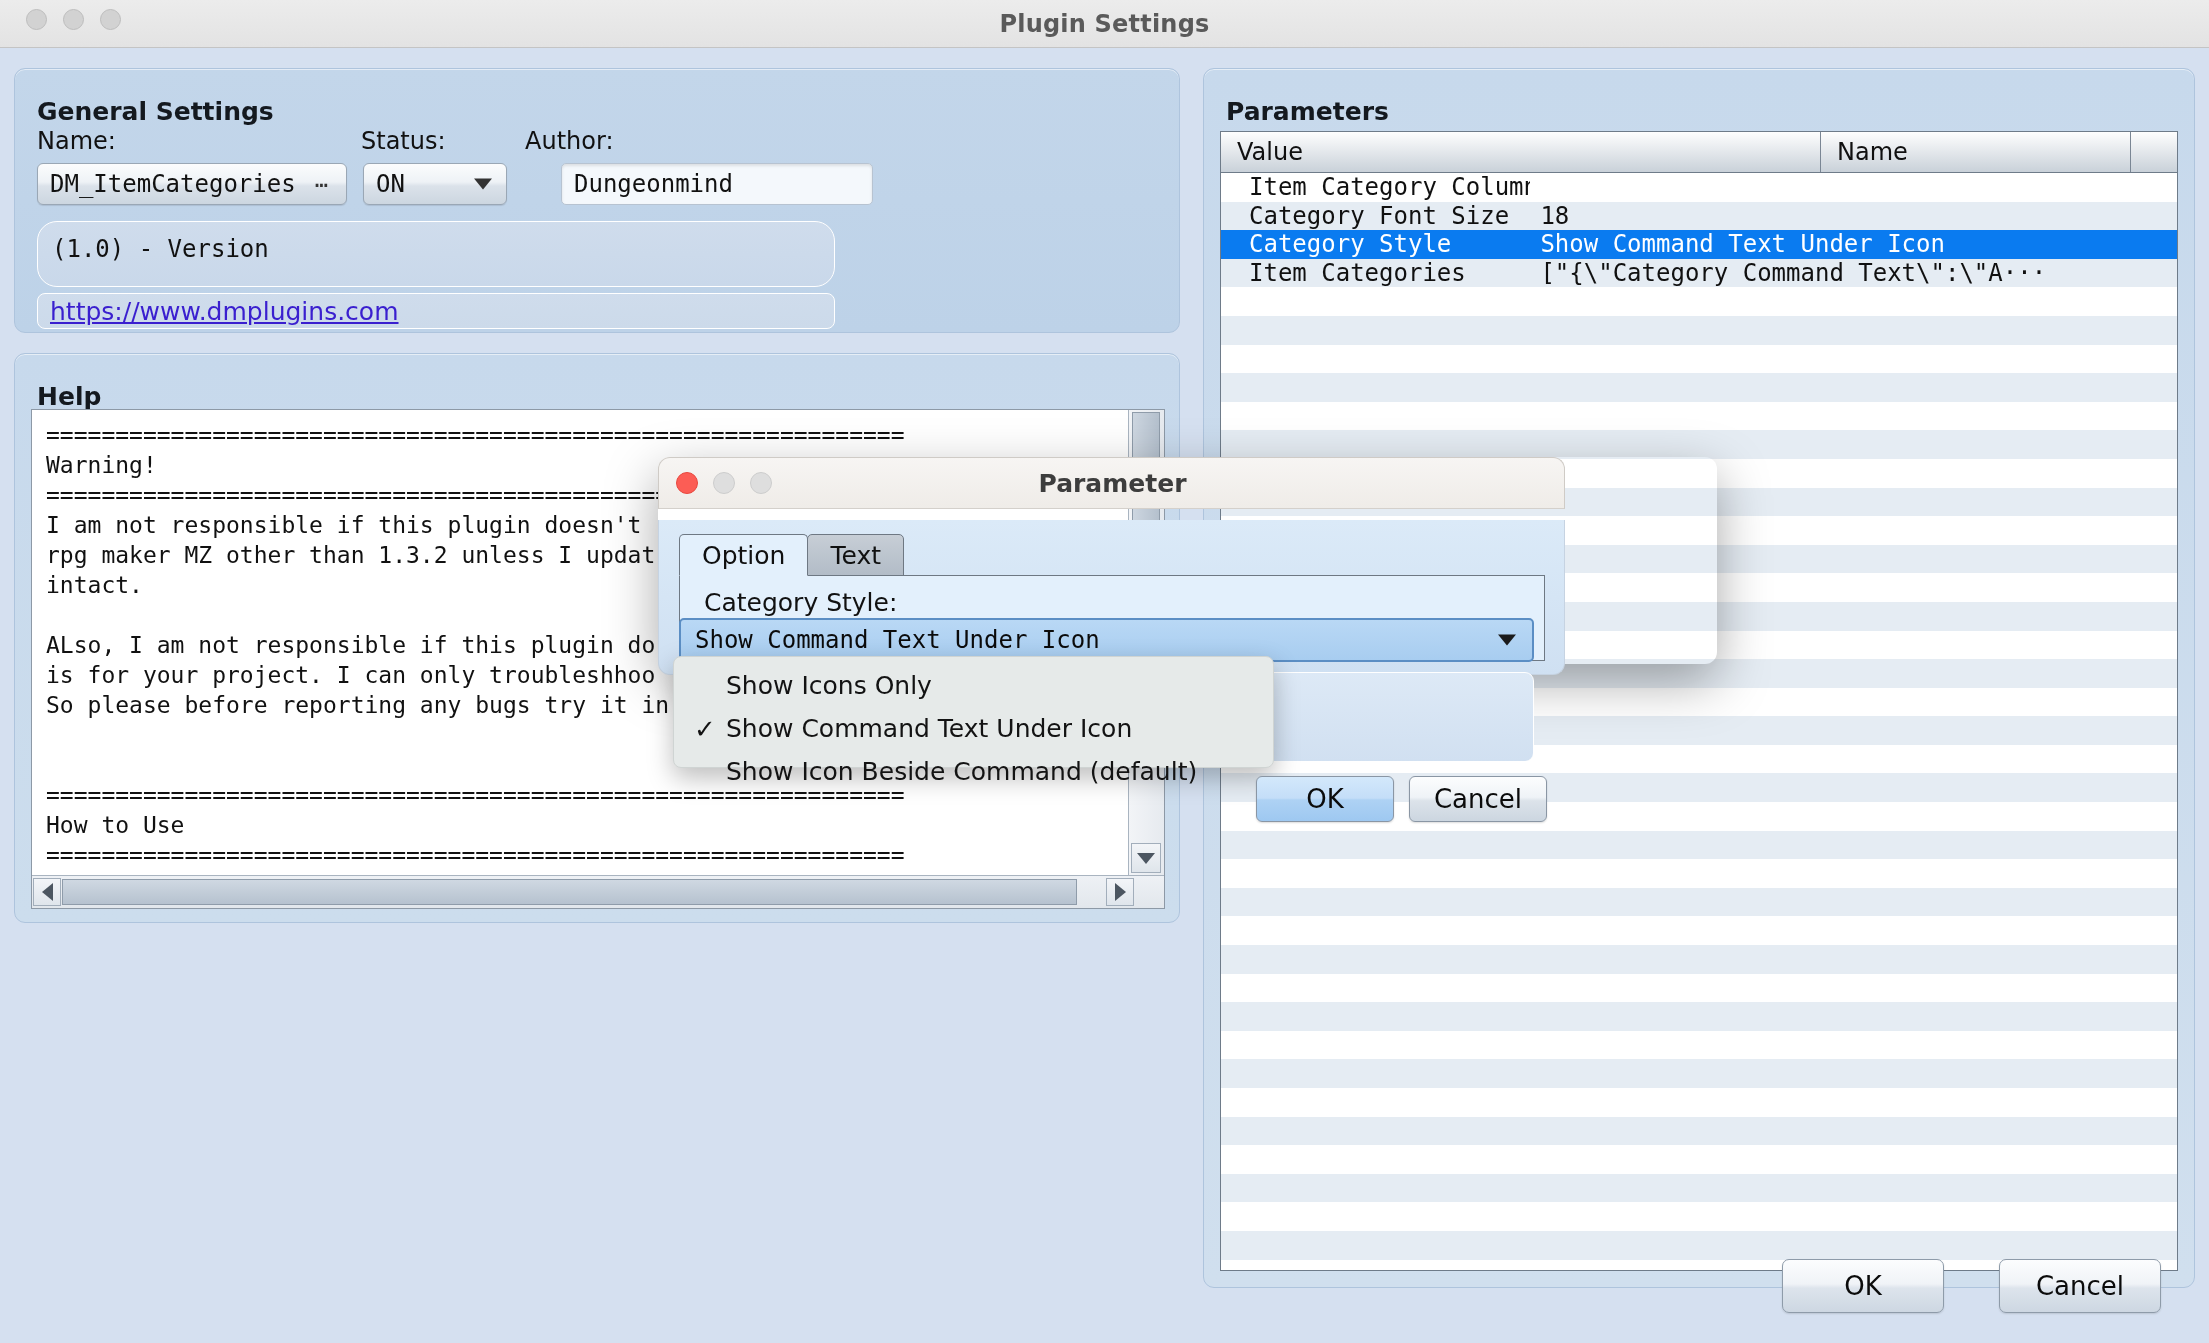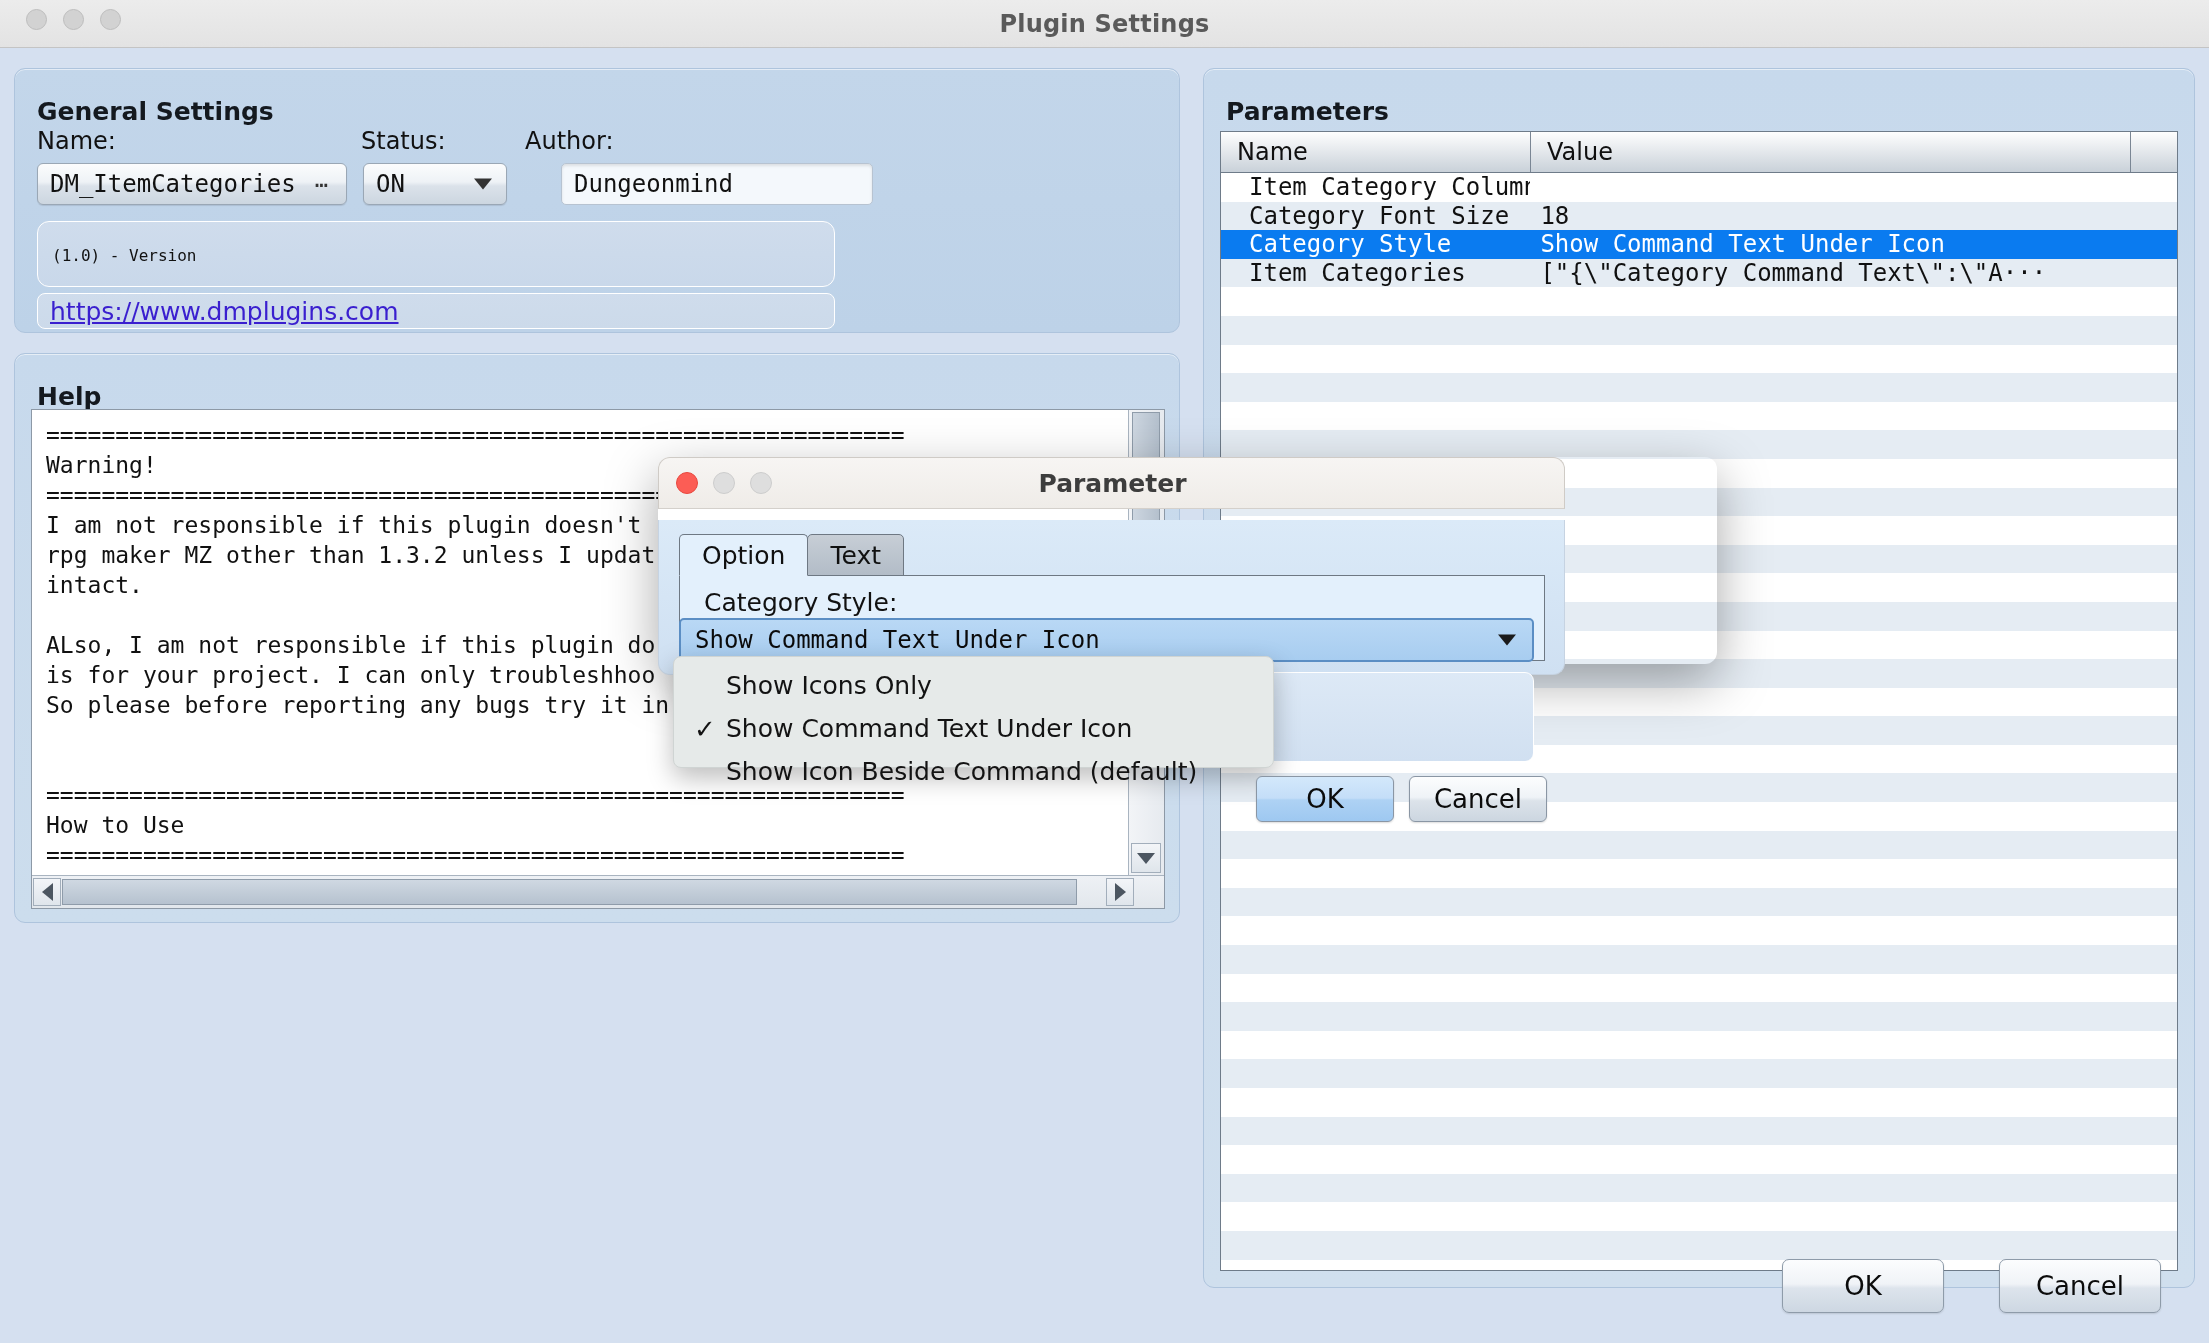"Name" div.th { order: before "Value" -> after "Value" }
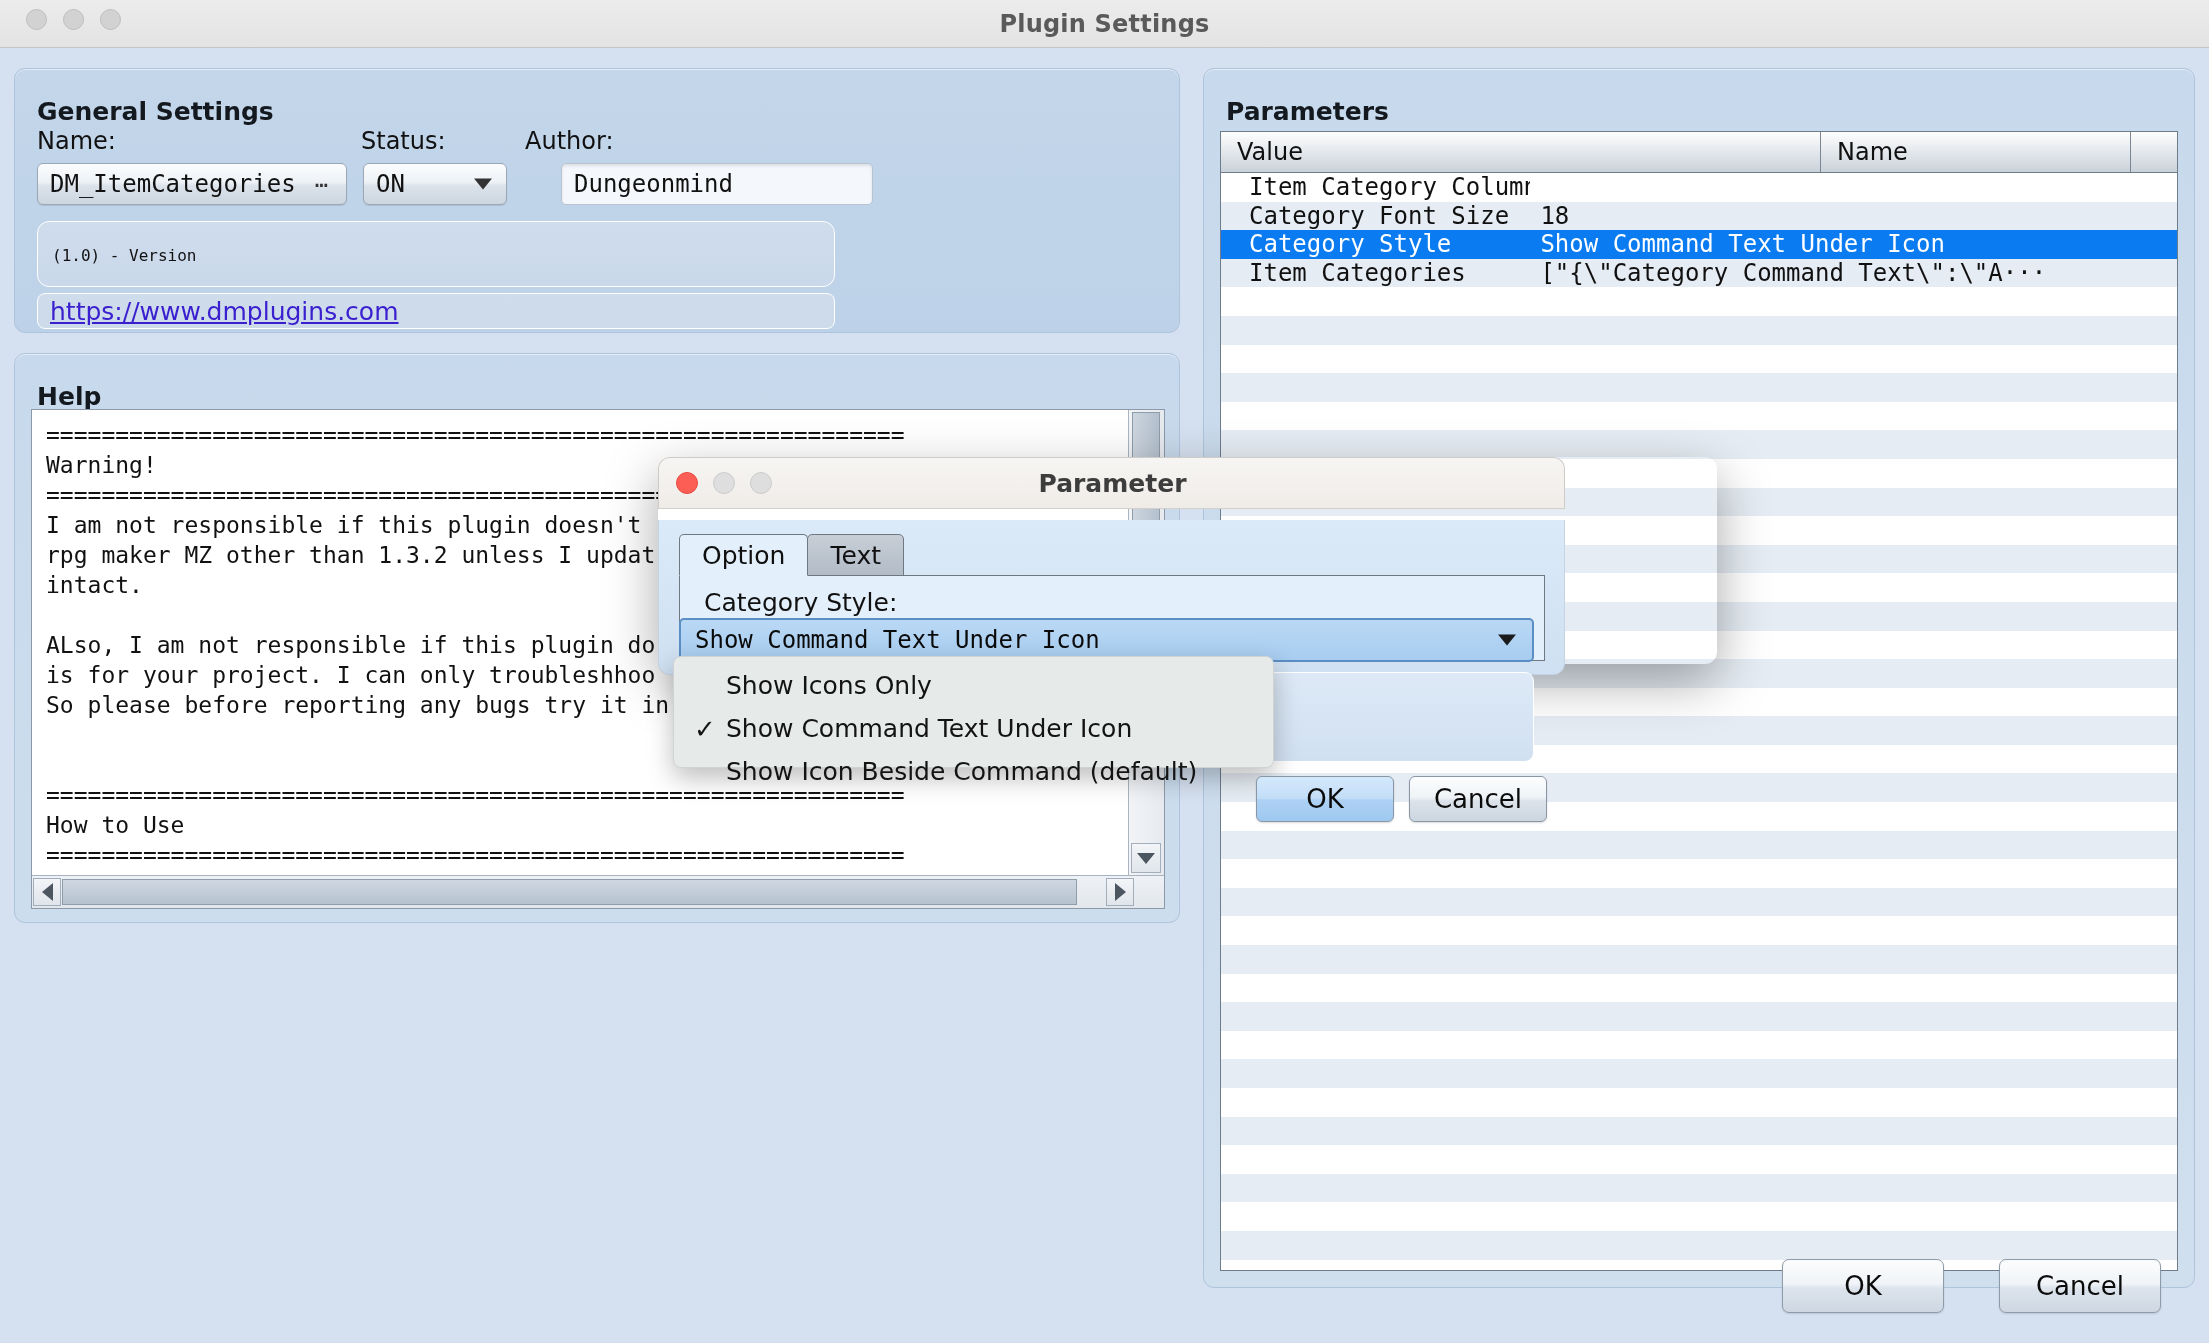"(1.0) - Version" .readonlybox { border-radius: 12px -> 20px; font-size: 16px -> 24px; padding: 24px 14px -> 13px 14px }
